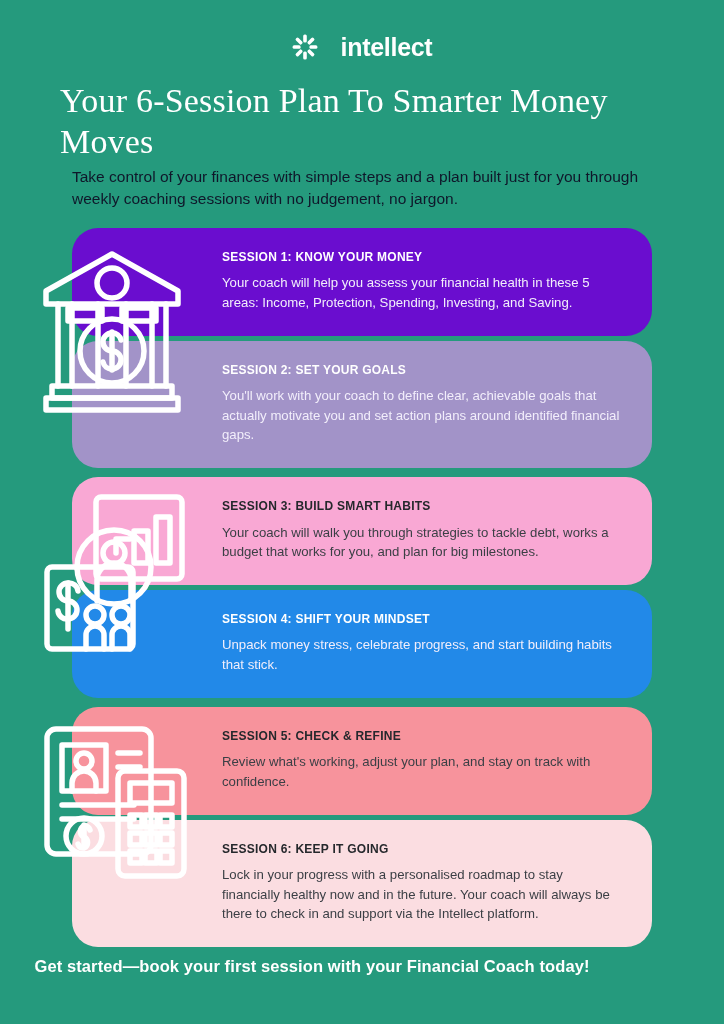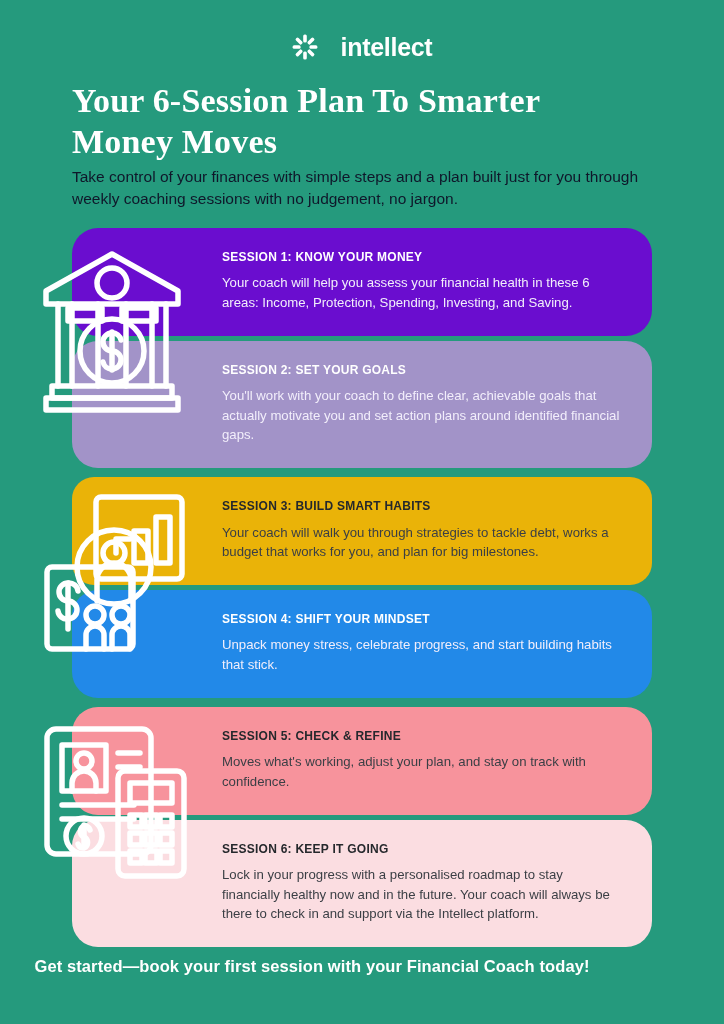"Your 6-Session Plan To Smarter" .headline { font-weight: 700 -> 400; left: 72px -> 60px }
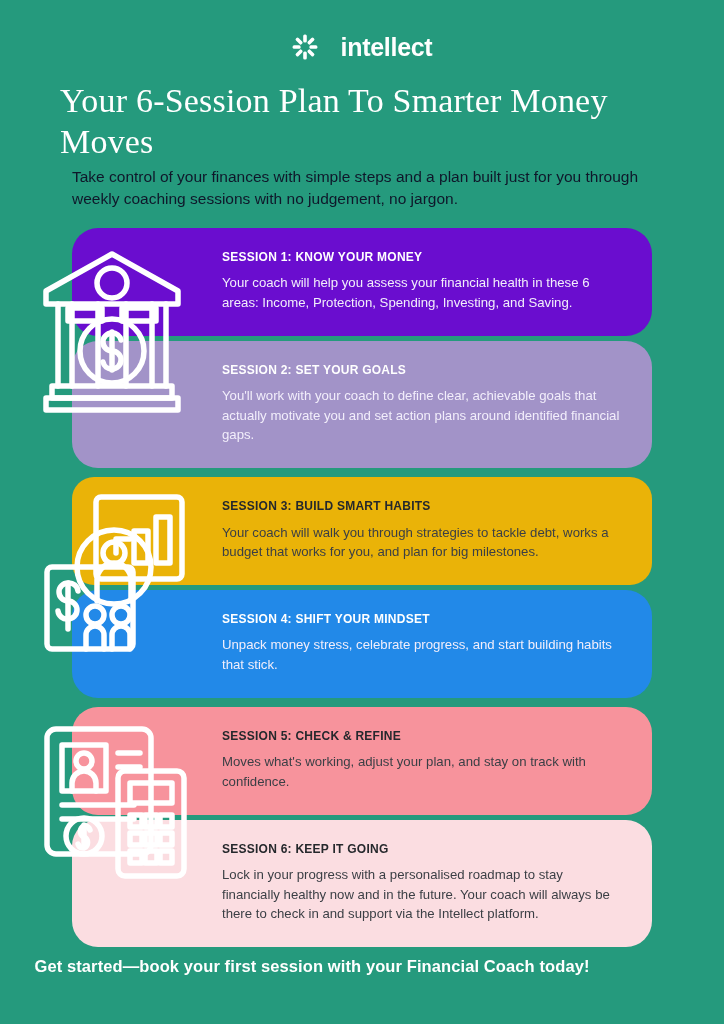"Your coach will help you" div.card-body { text: 6 -> 5 }
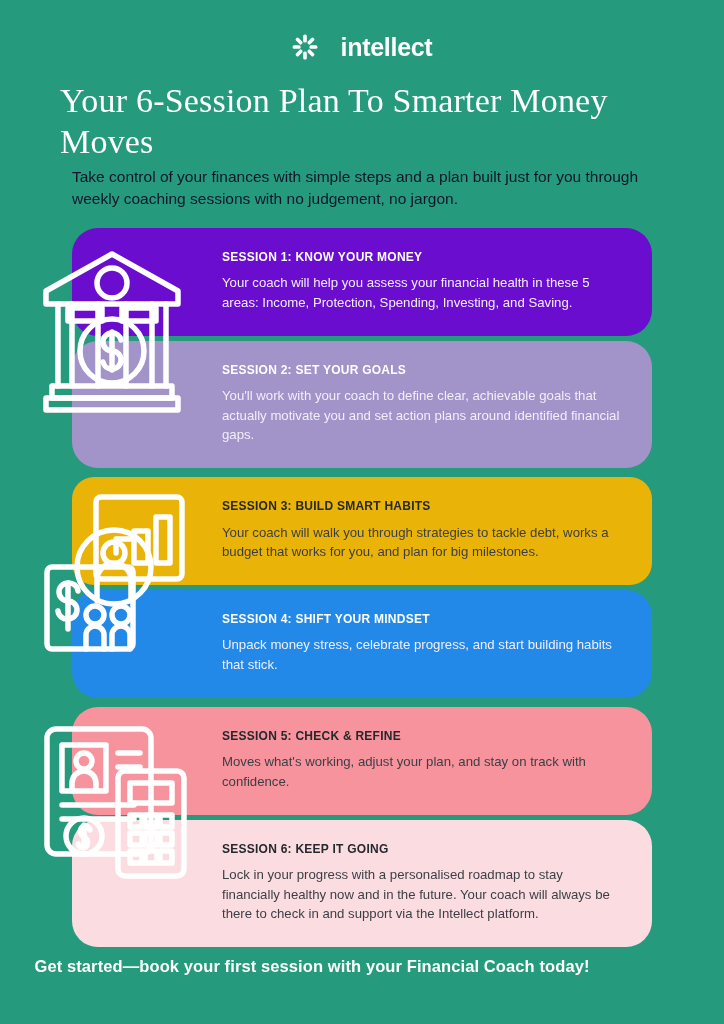"SESSION 3: BUILD SMART HABITS" div.card { background: #eab308 -> #f9a8d4; border-radius: 22px -> none }
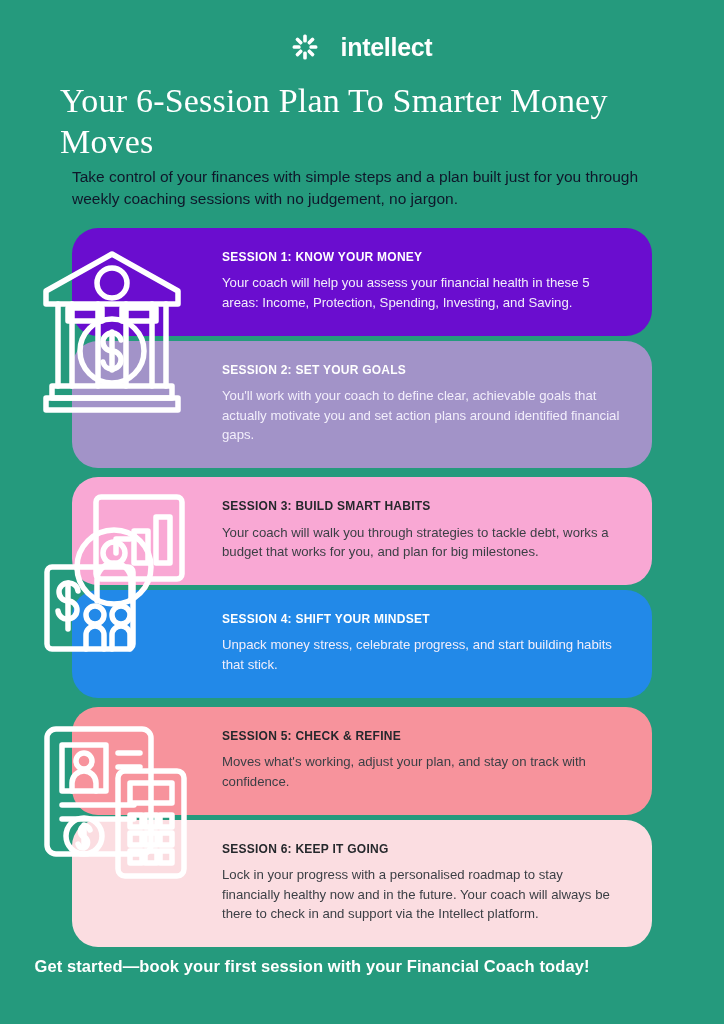"Moves what's working, adjust your" div.card-body { text: Moves -> Review }
